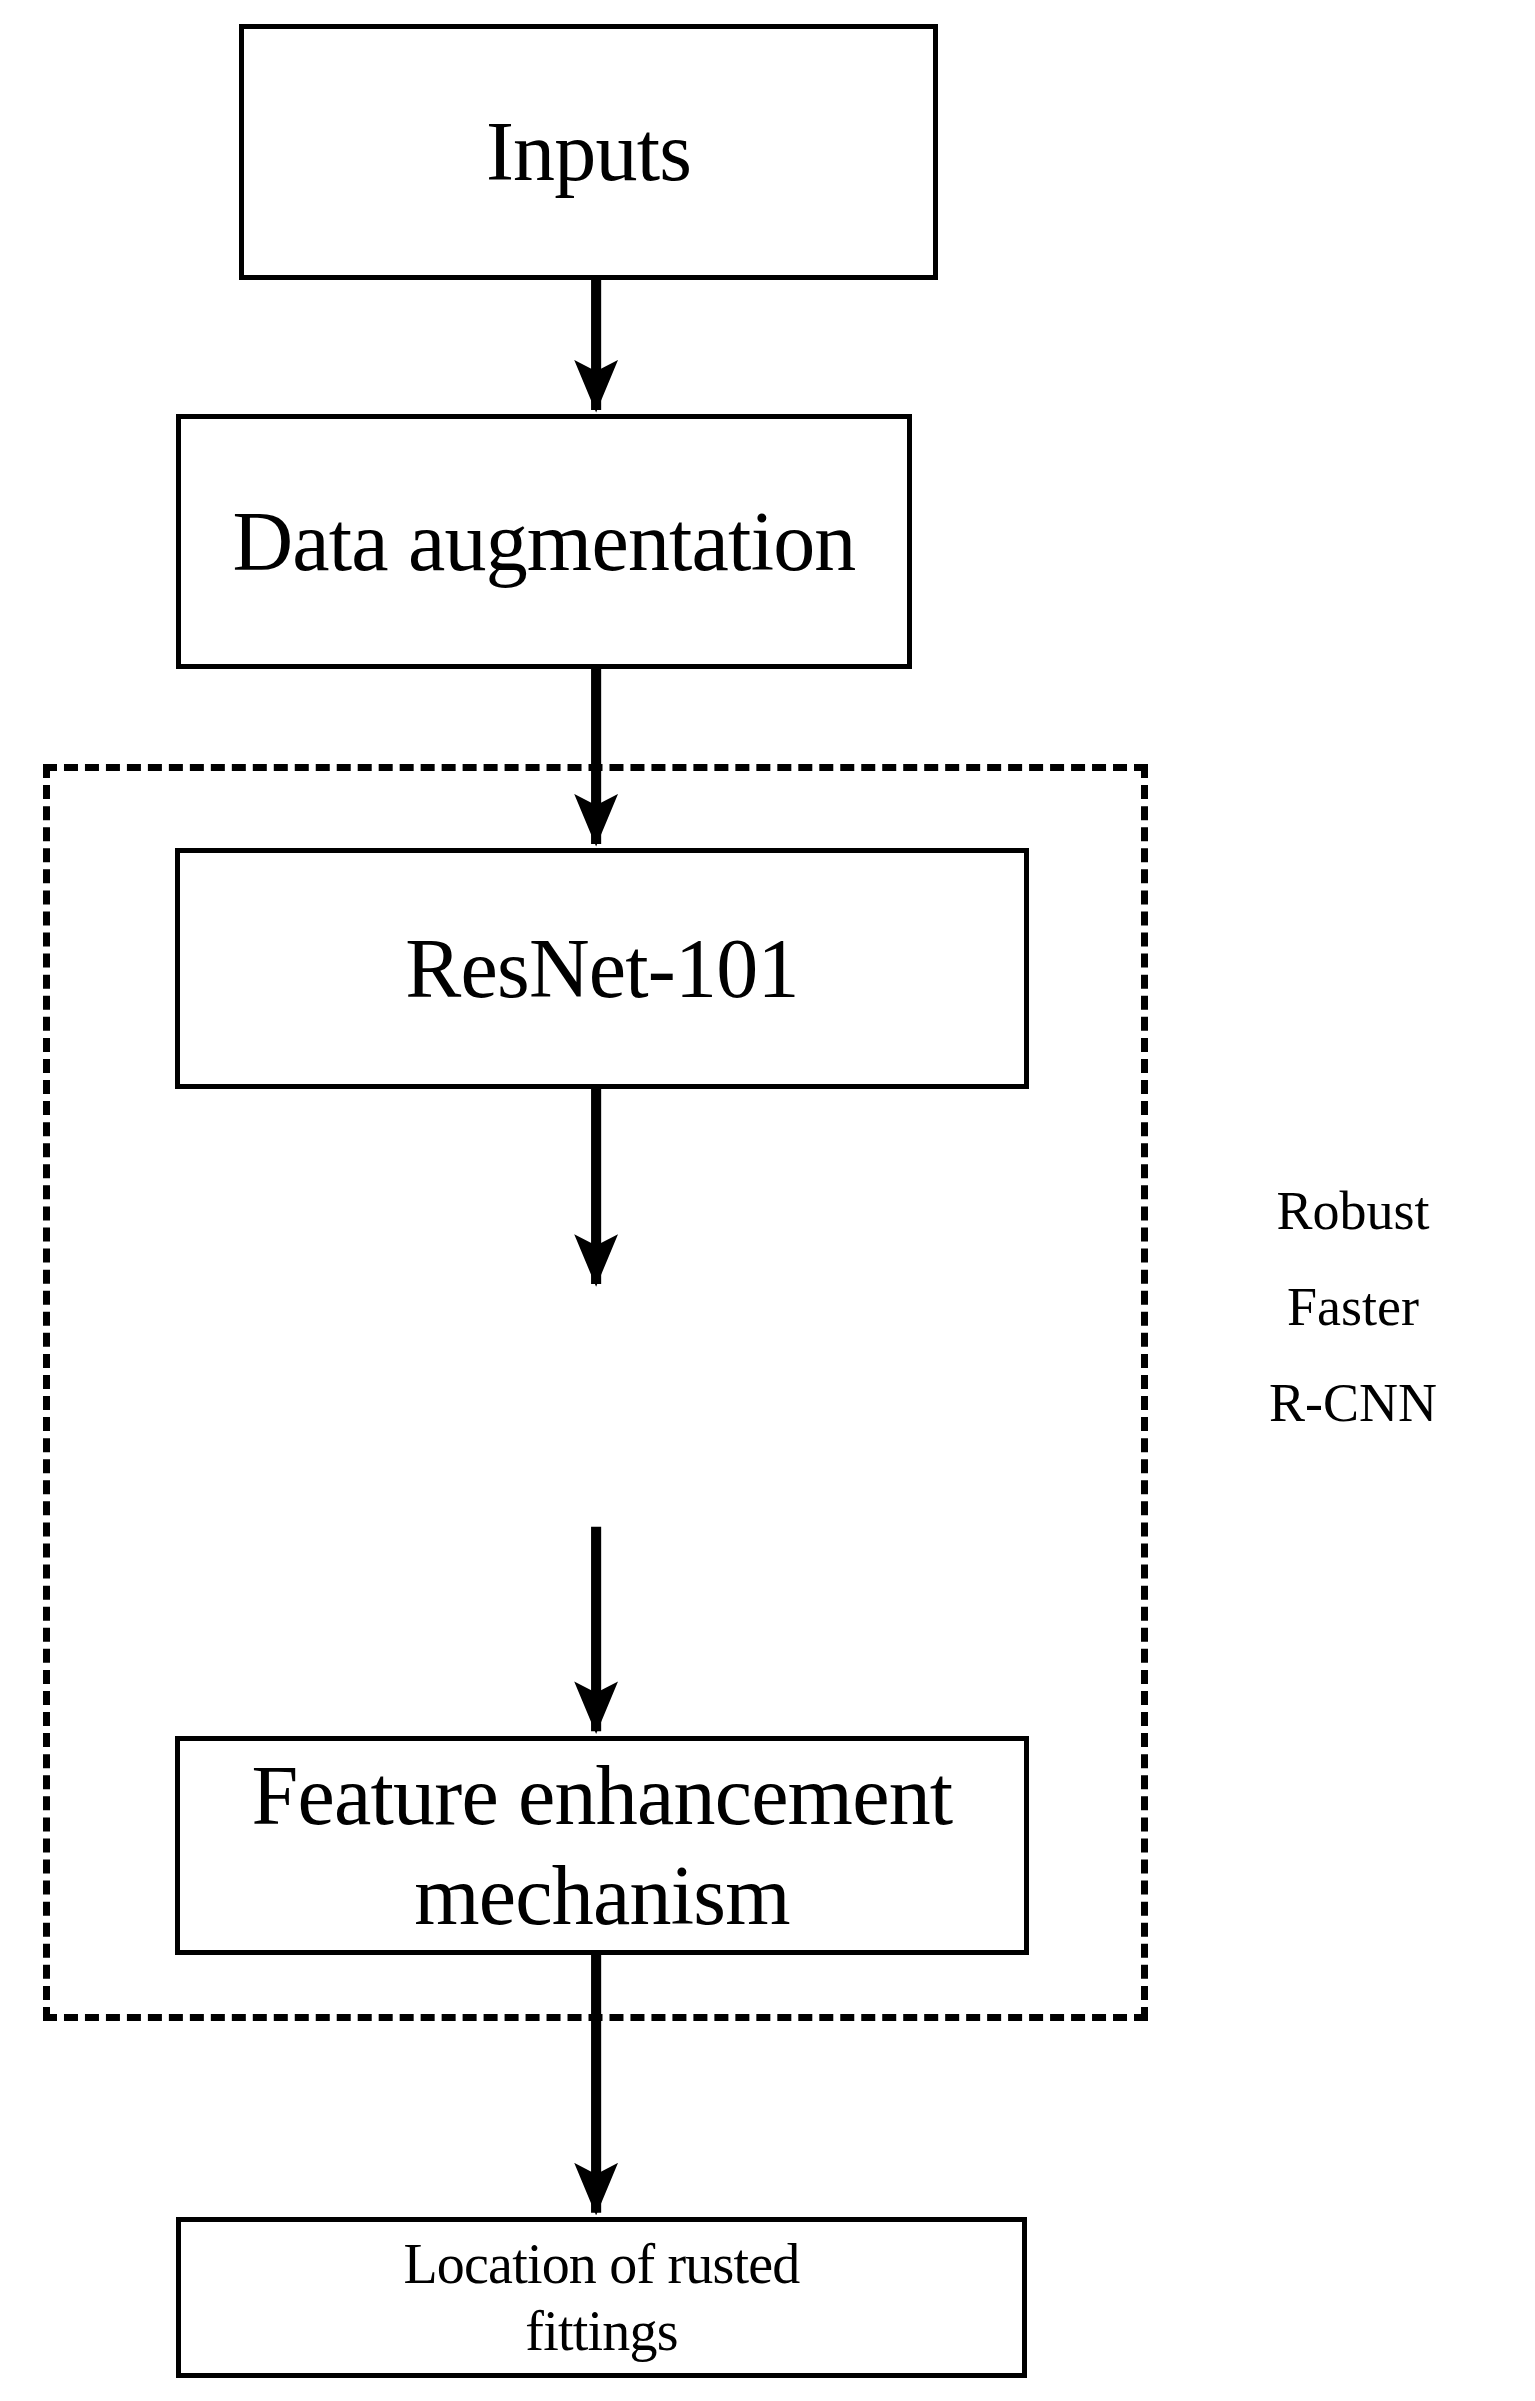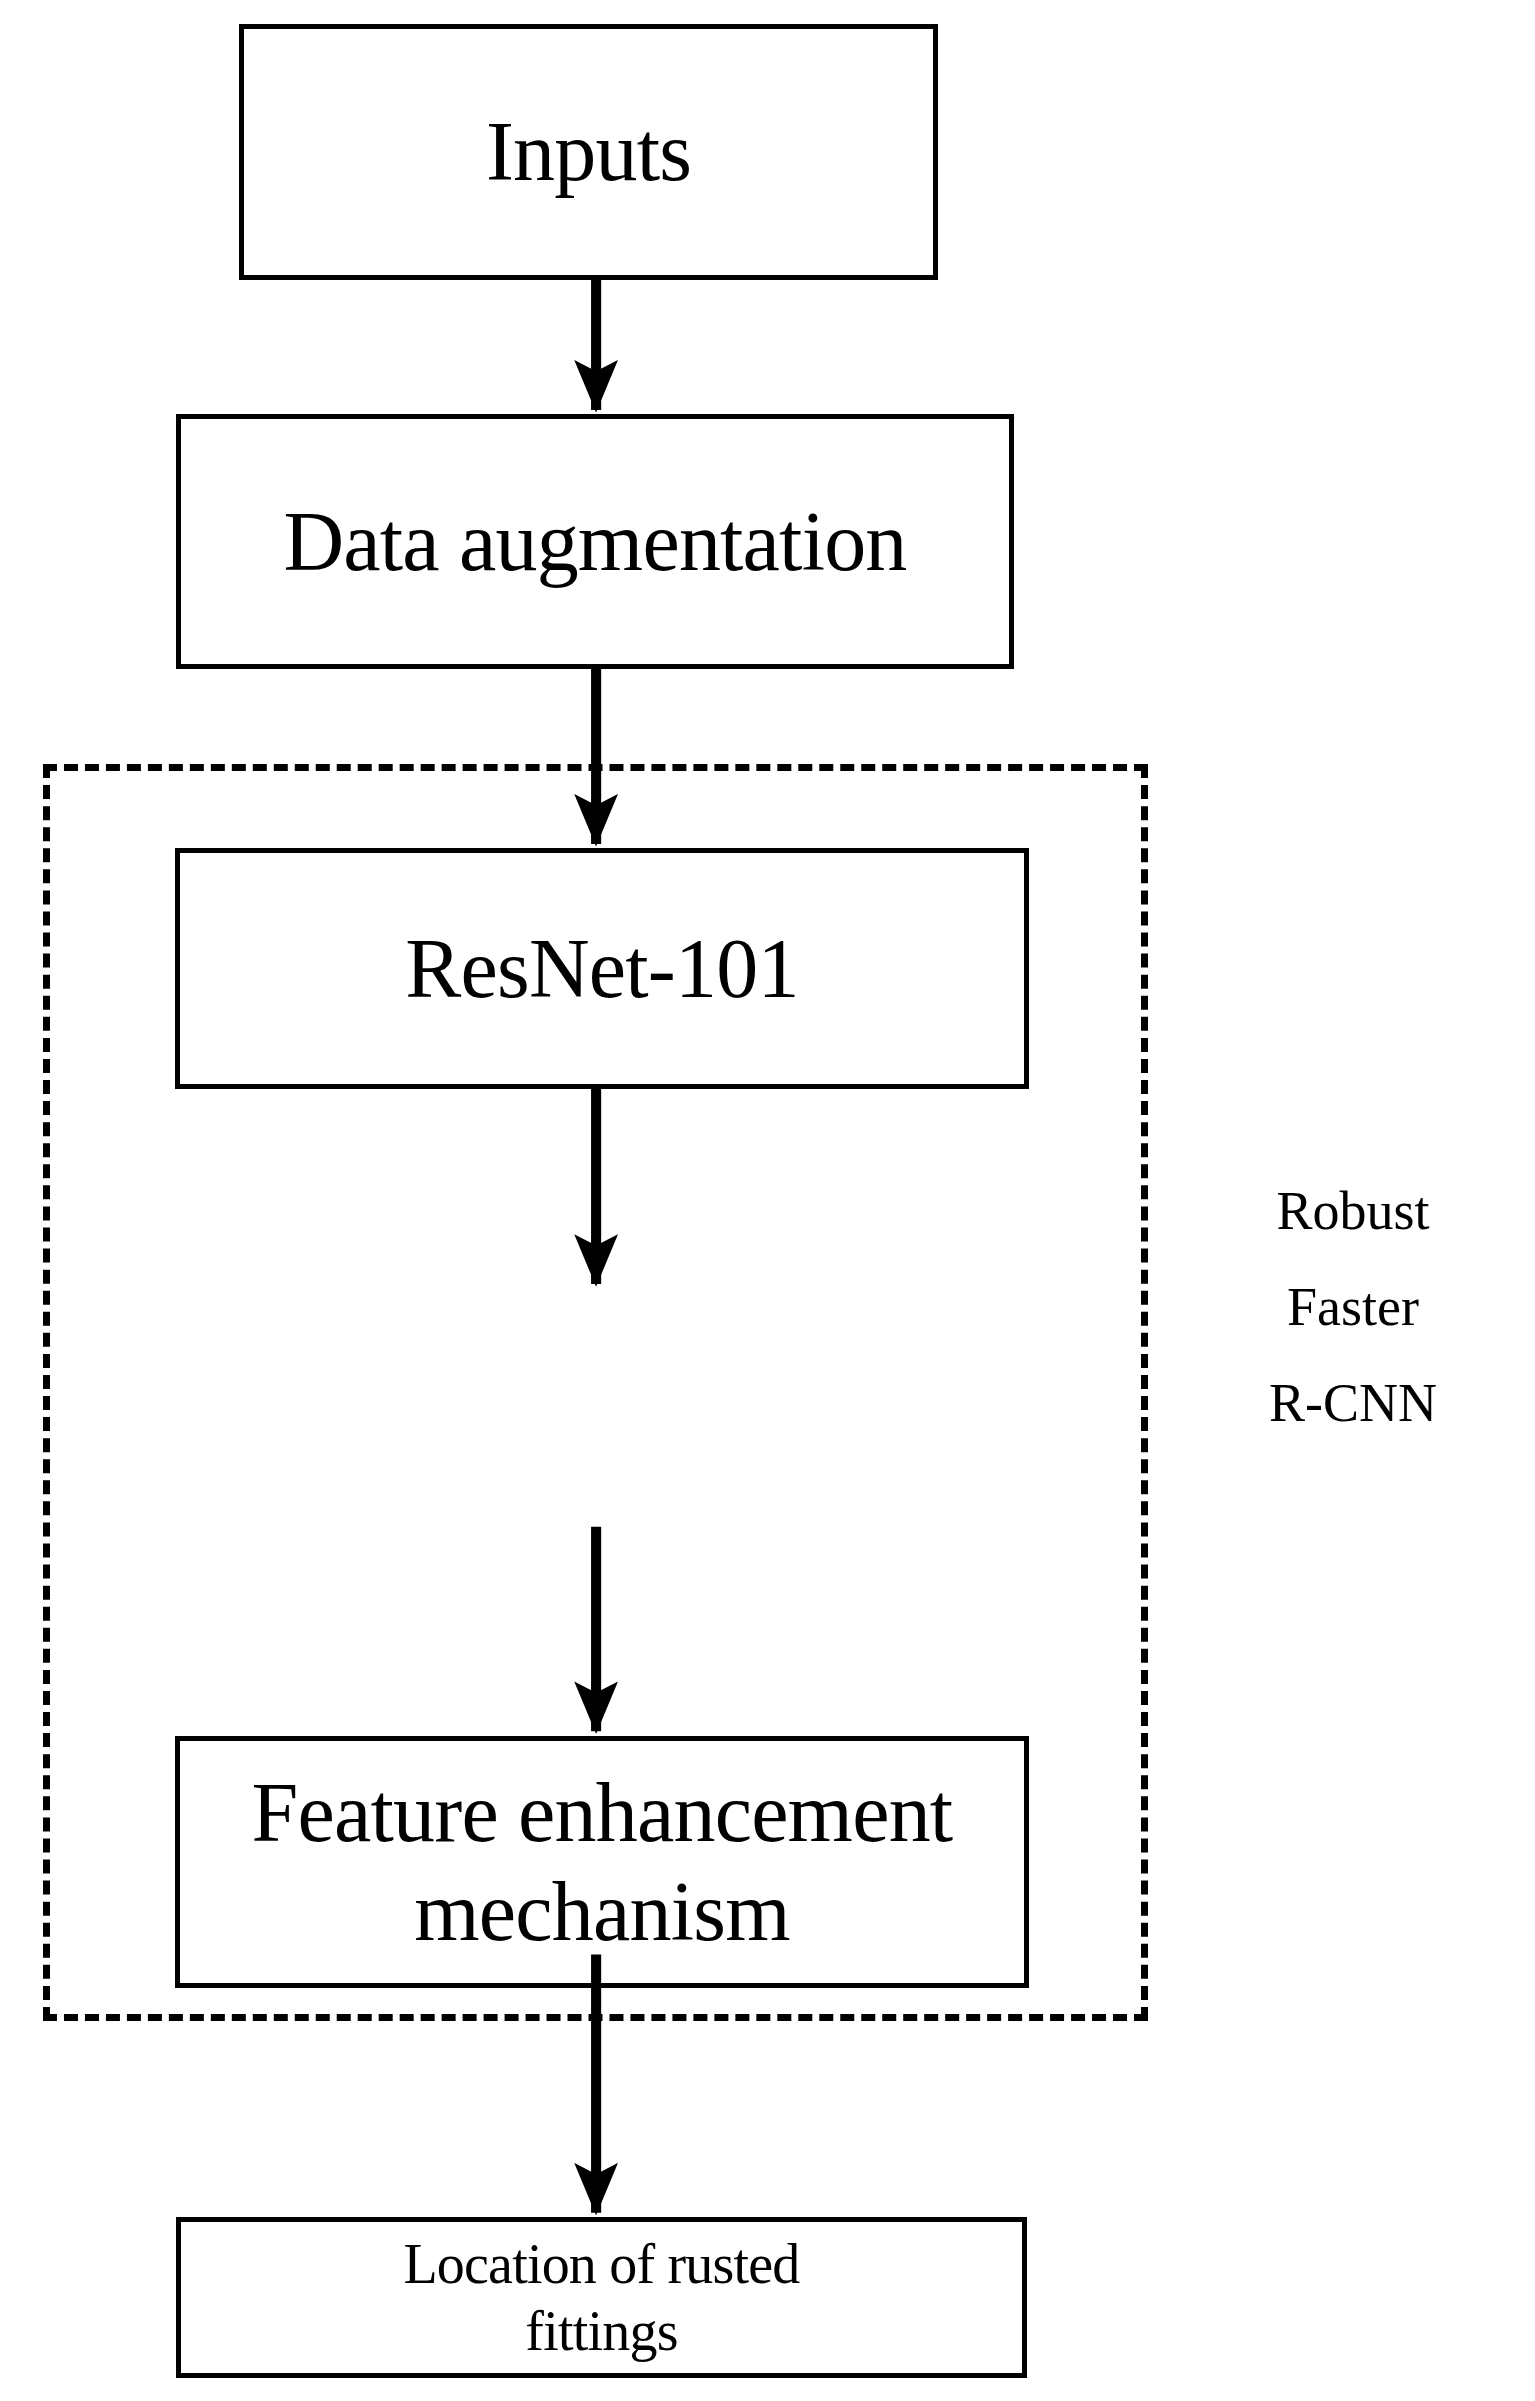"Data augmentation" #node-data-augmentation { width: 838px -> 736px }
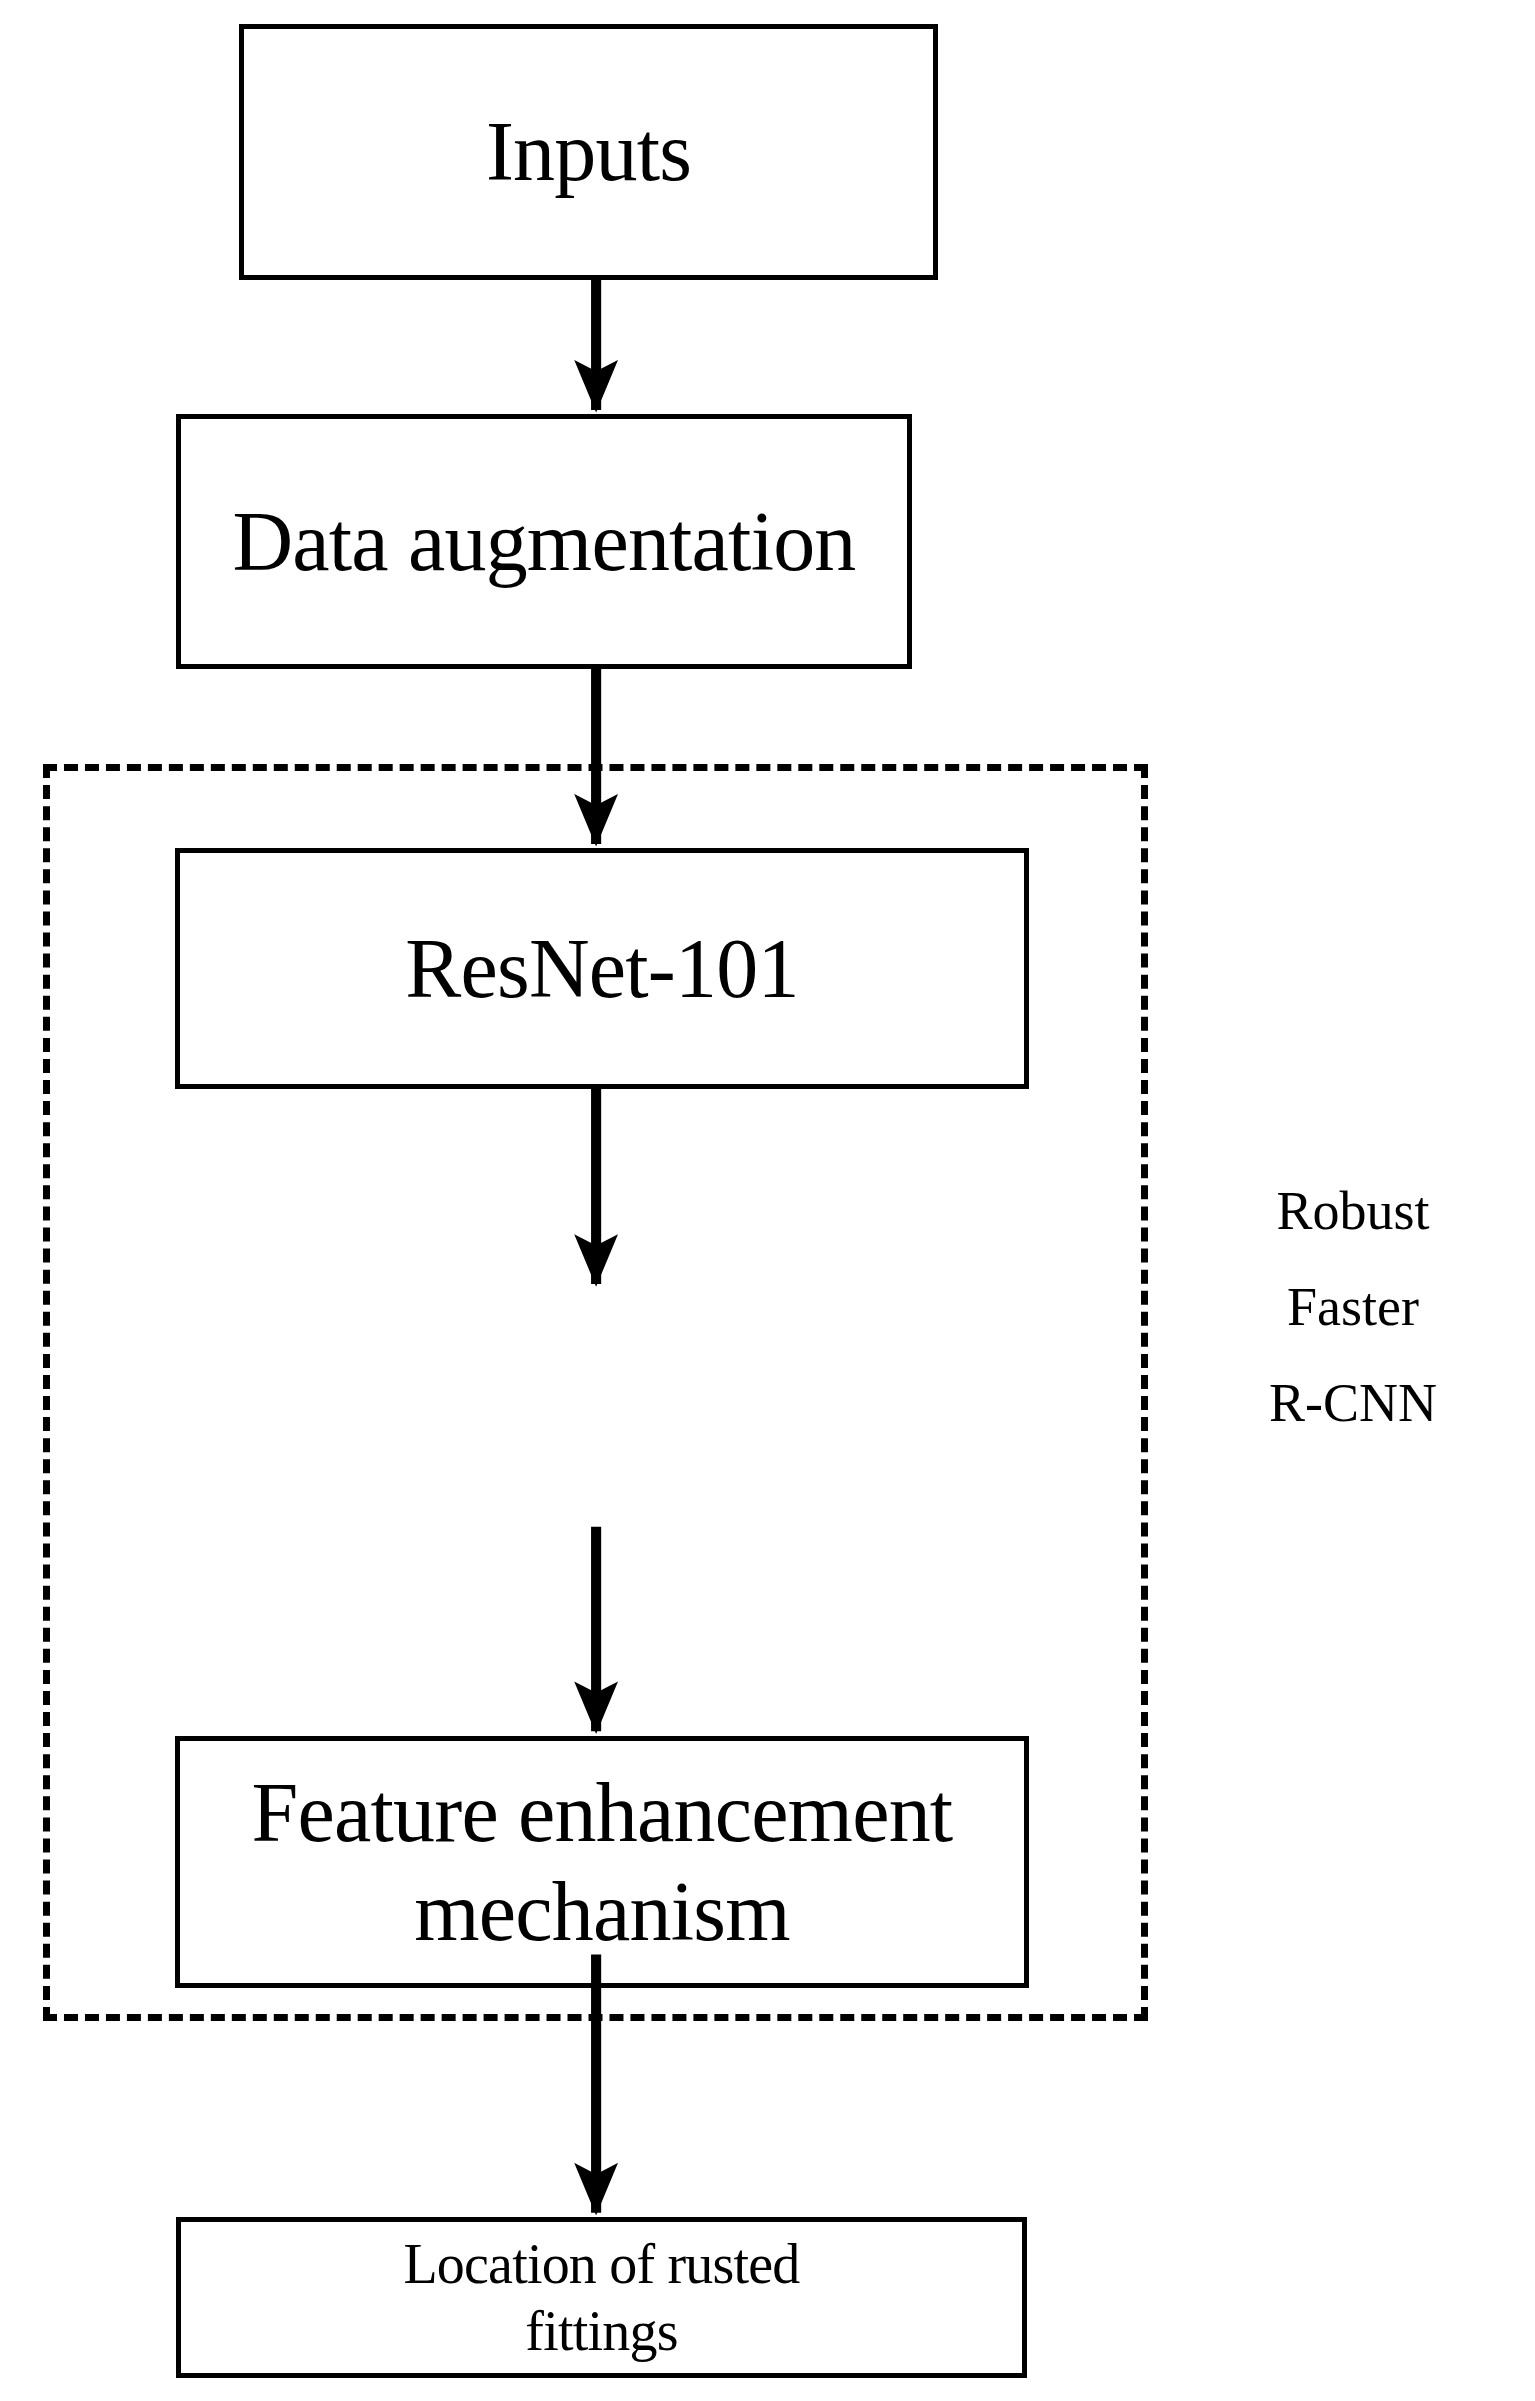"Feature enhancement" #node-feature { height: 252px -> 219px }
